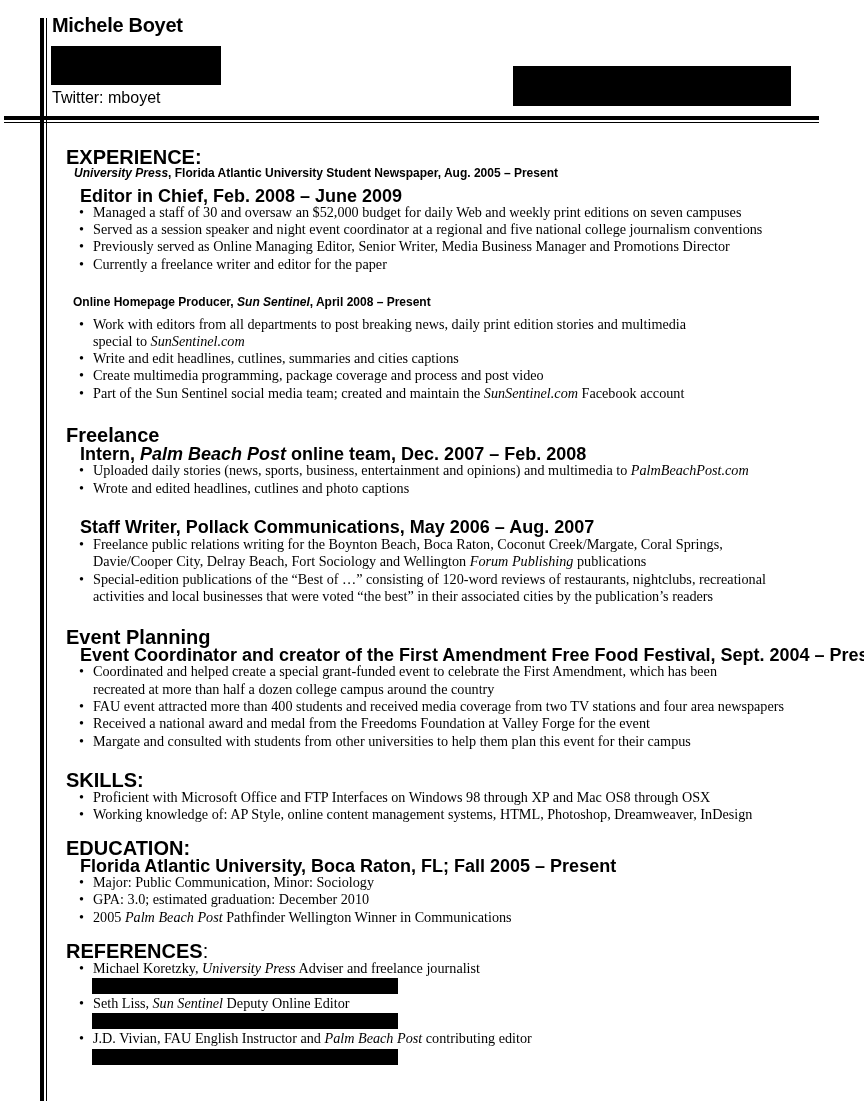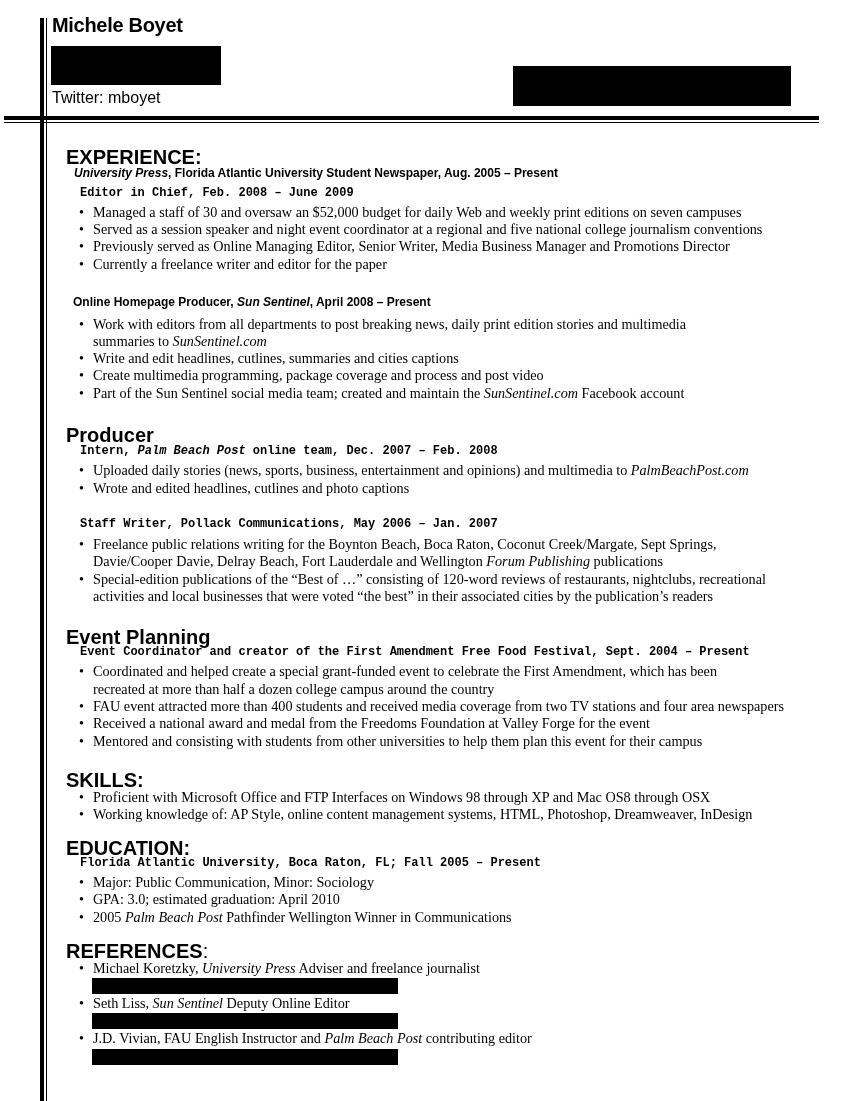"Editor in Chief, Feb. 2008" .h3 { font-family: Liberation Mono, monospace -> Liberation Sans, sans-serif; font-size: 12px -> 18px }
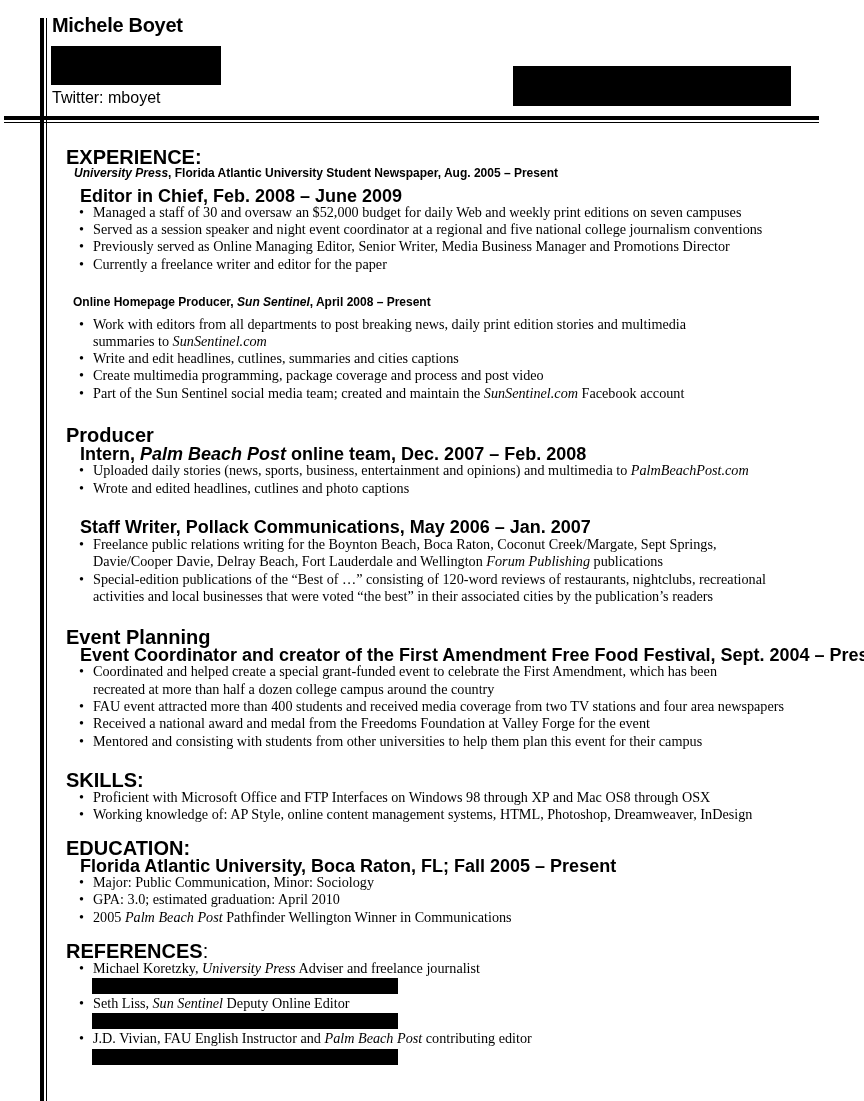"summaries to" span { text: summaries -> special }
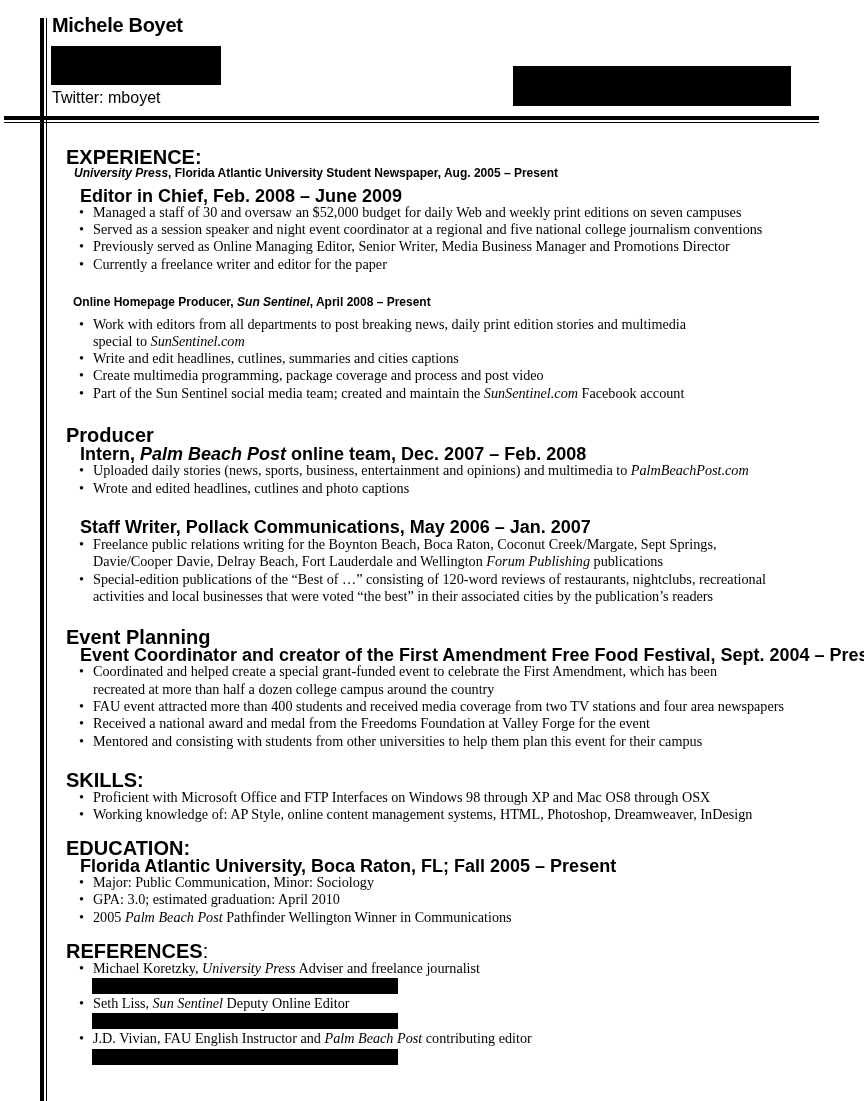"Producer" div.h1 { text: Producer -> Freelance }
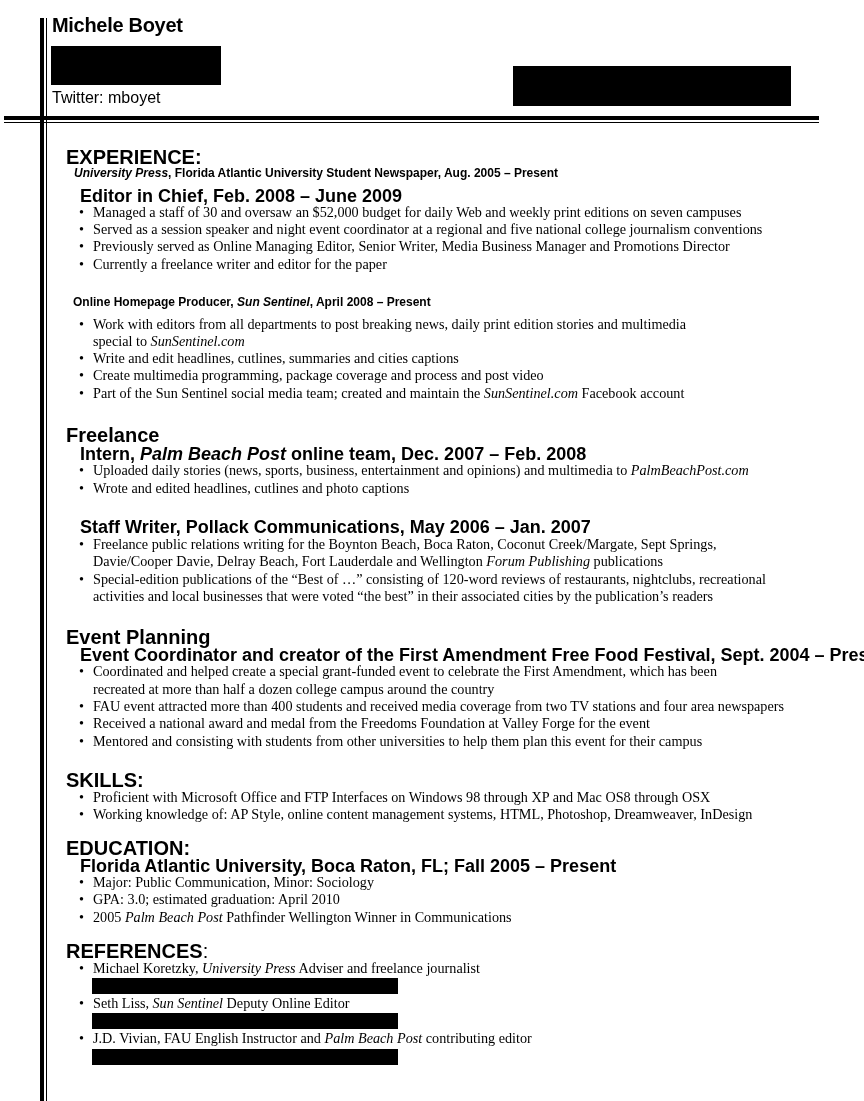"Staff Writer, Pollack Communications," div.h3 { text: Jan -> Aug }
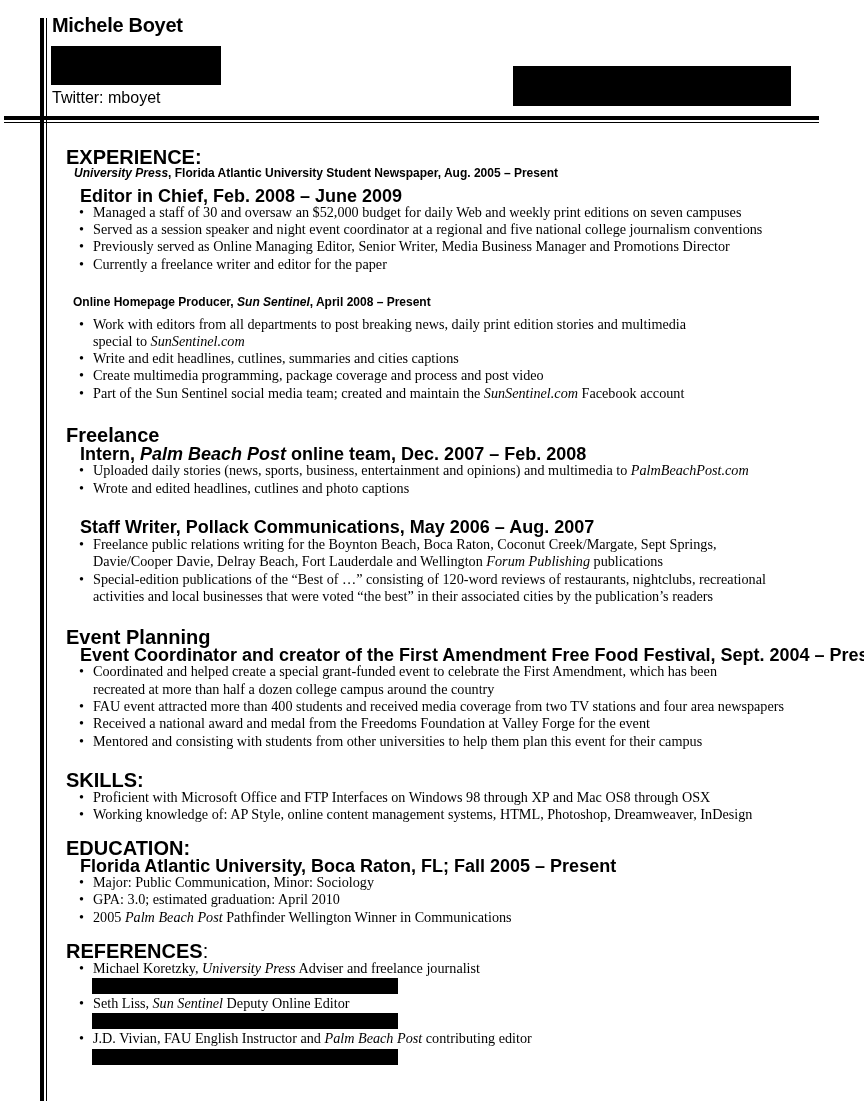"Freelance public relations writing for" span { text: Sept -> Coral }
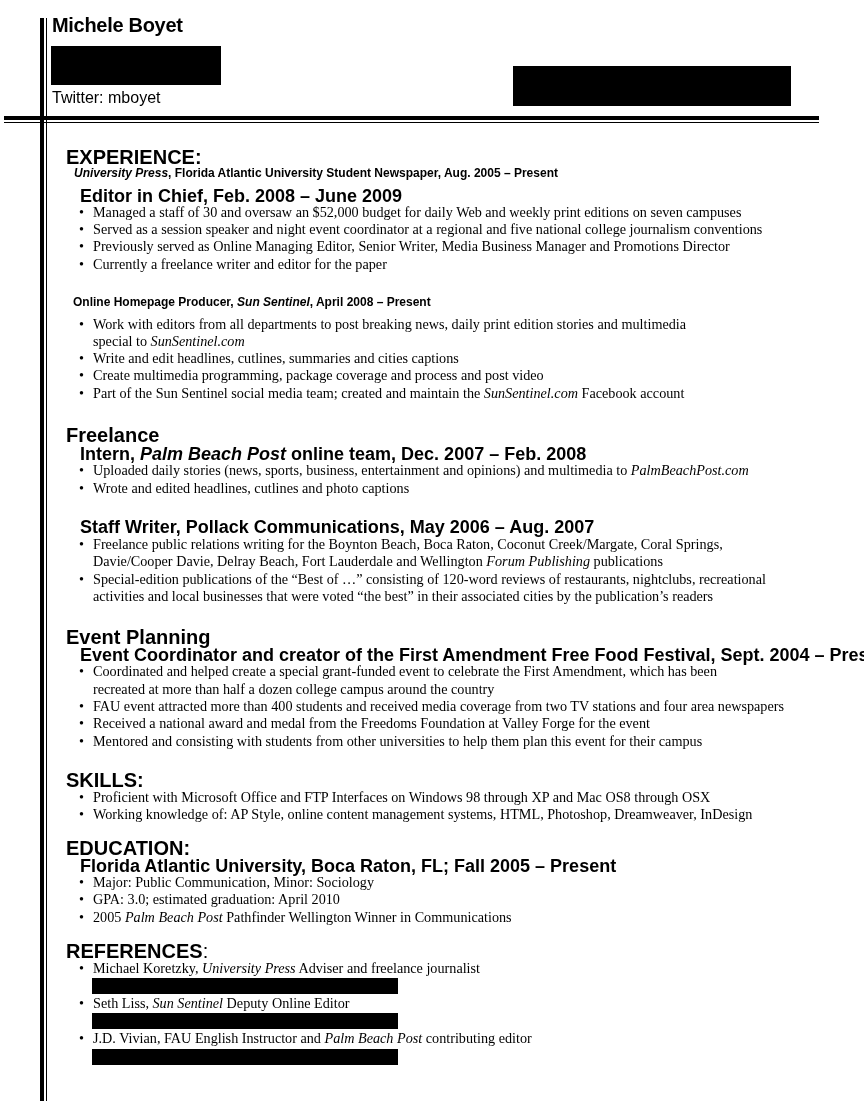"Davie/Cooper Davie, Delray Beach, Fort" span { text: Davie, Delray Beach, Fort Lauderdale -> City, Delray Beach, Fort Sociology }
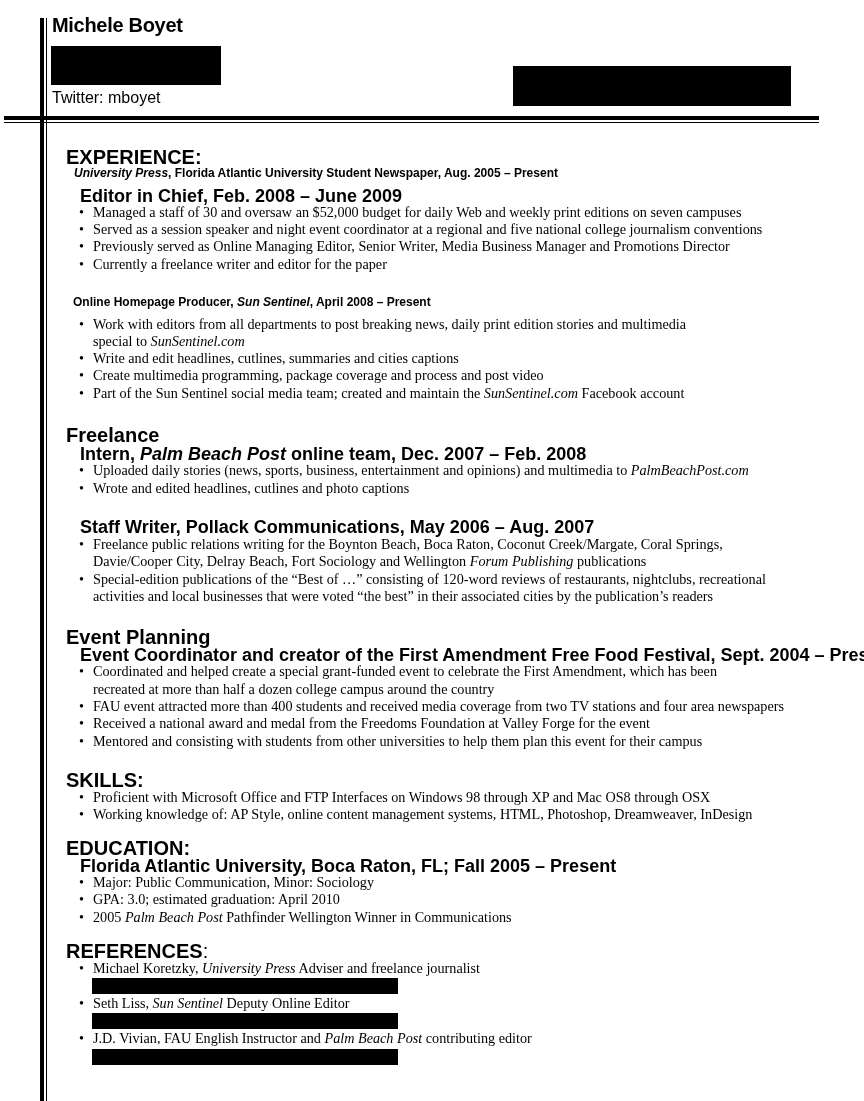"Mentored and consisting with students" span { text: Mentored and consisting -> Margate and consulted }
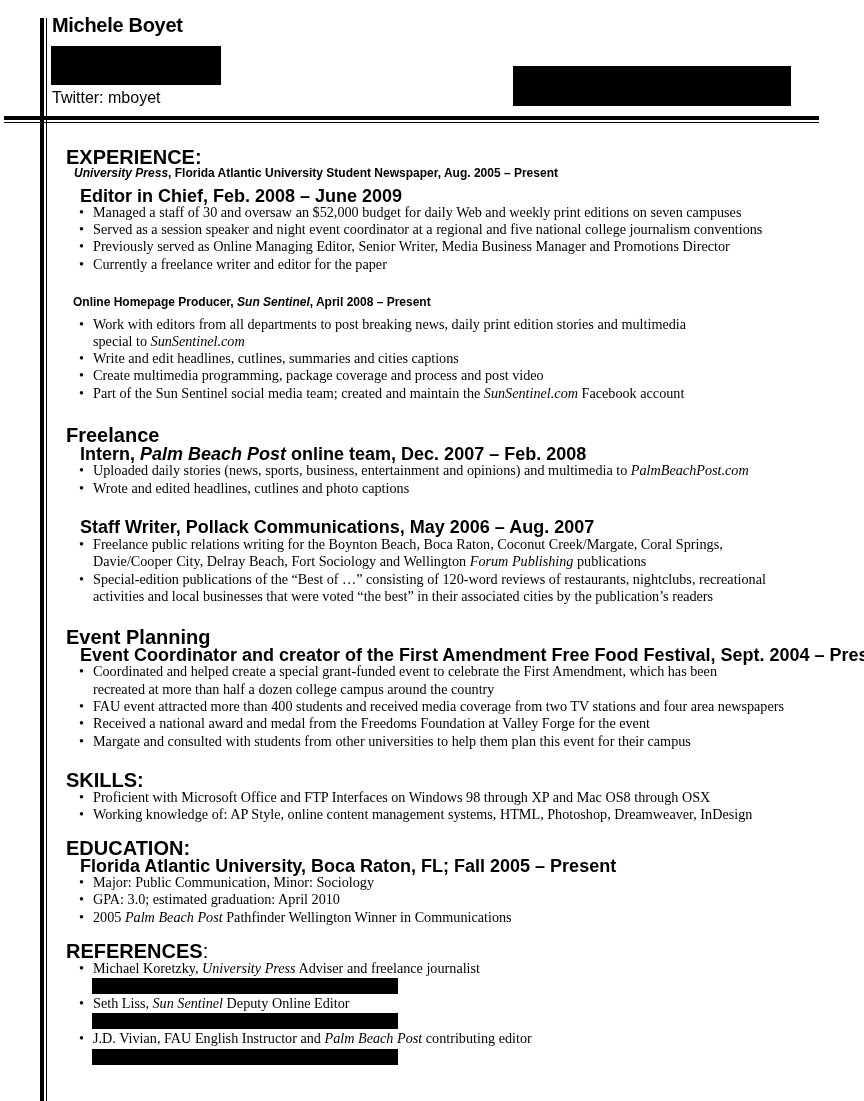"GPA: 3.0; estimated graduation: April" span { text: April -> December }
